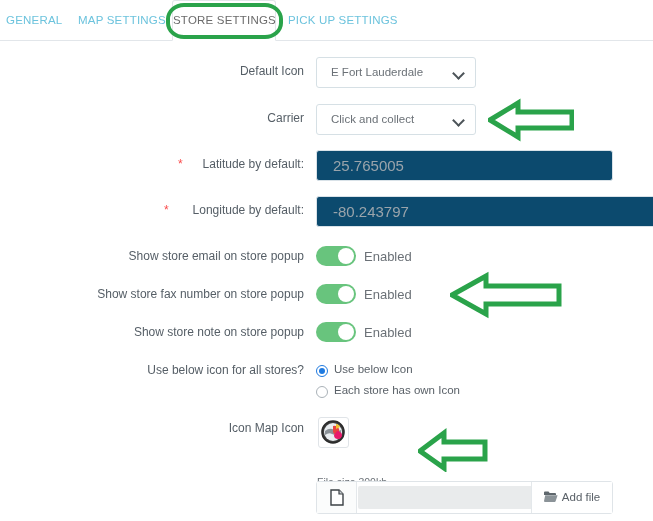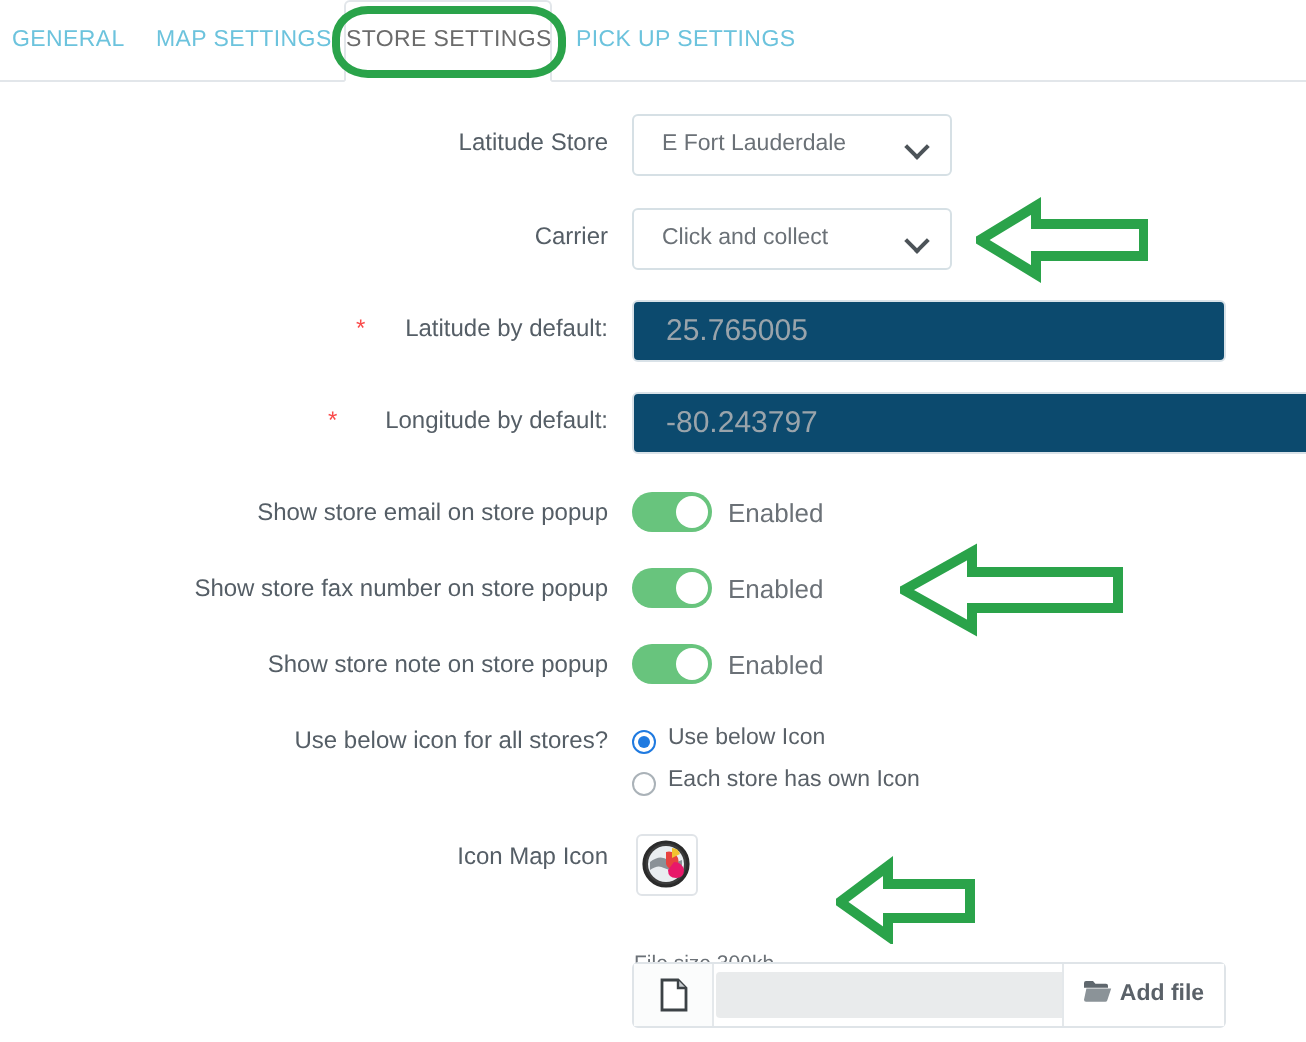"Latitude Store" div.lbl { text: Latitude Store -> Default Icon }
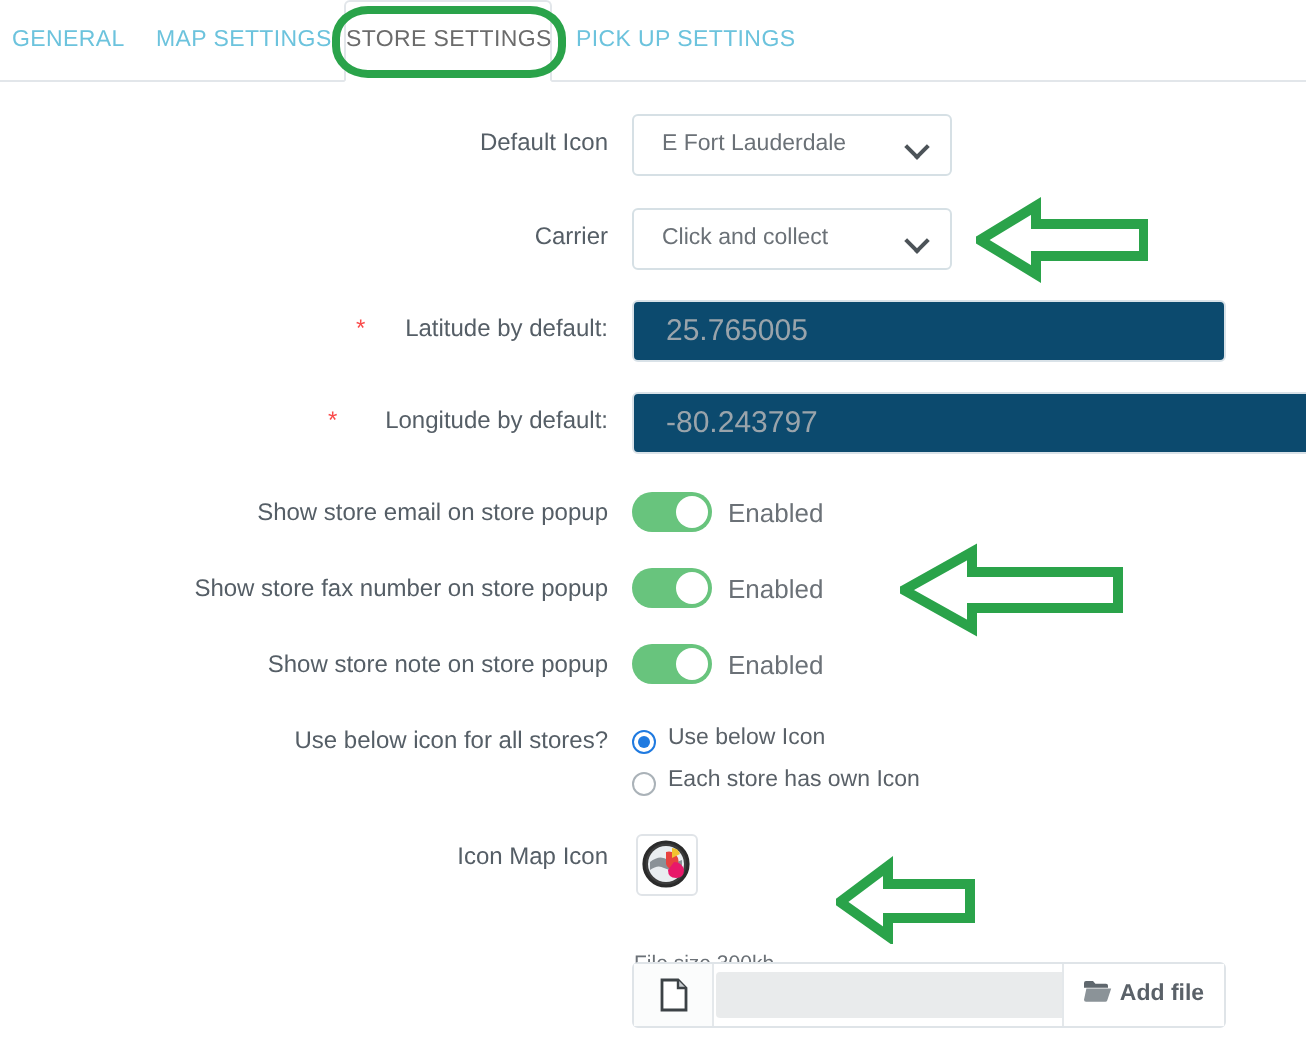"Add file" .filebar { font-weight: bold -> none }
